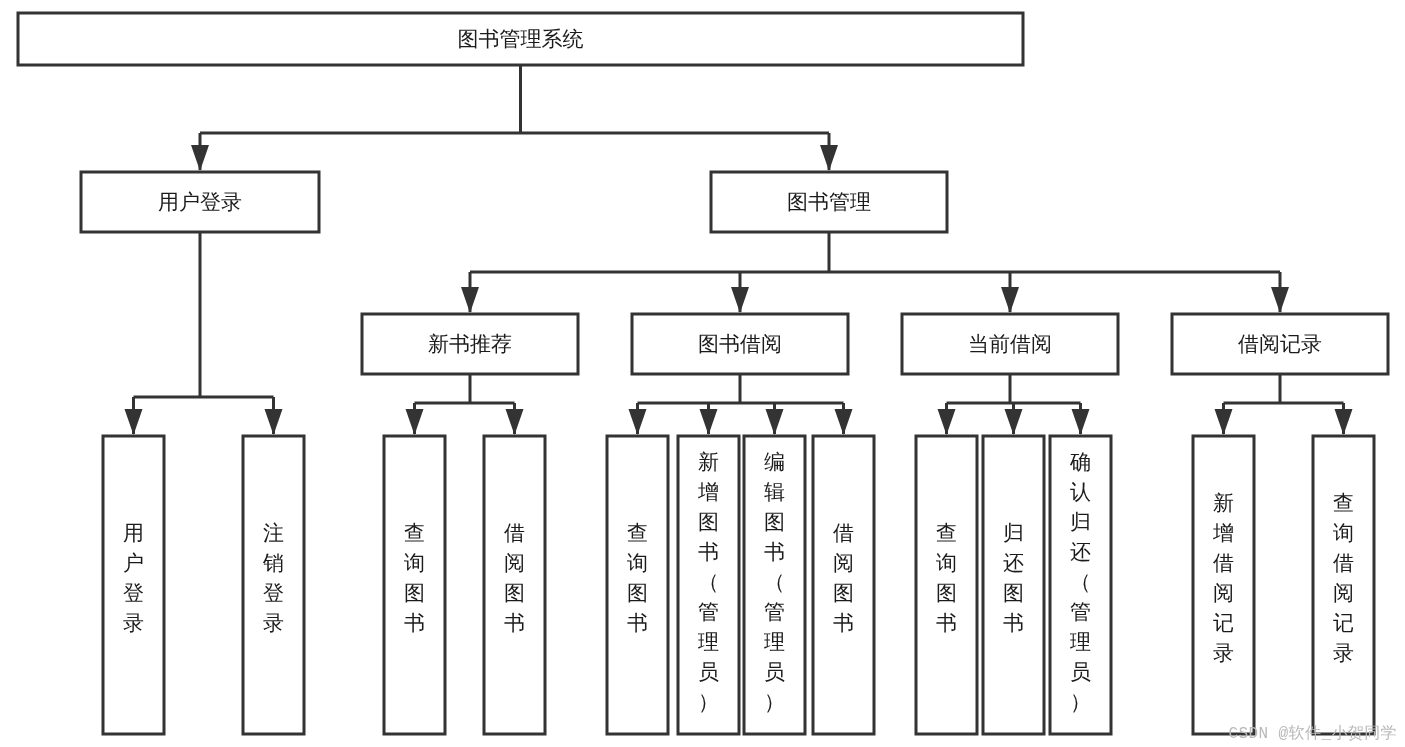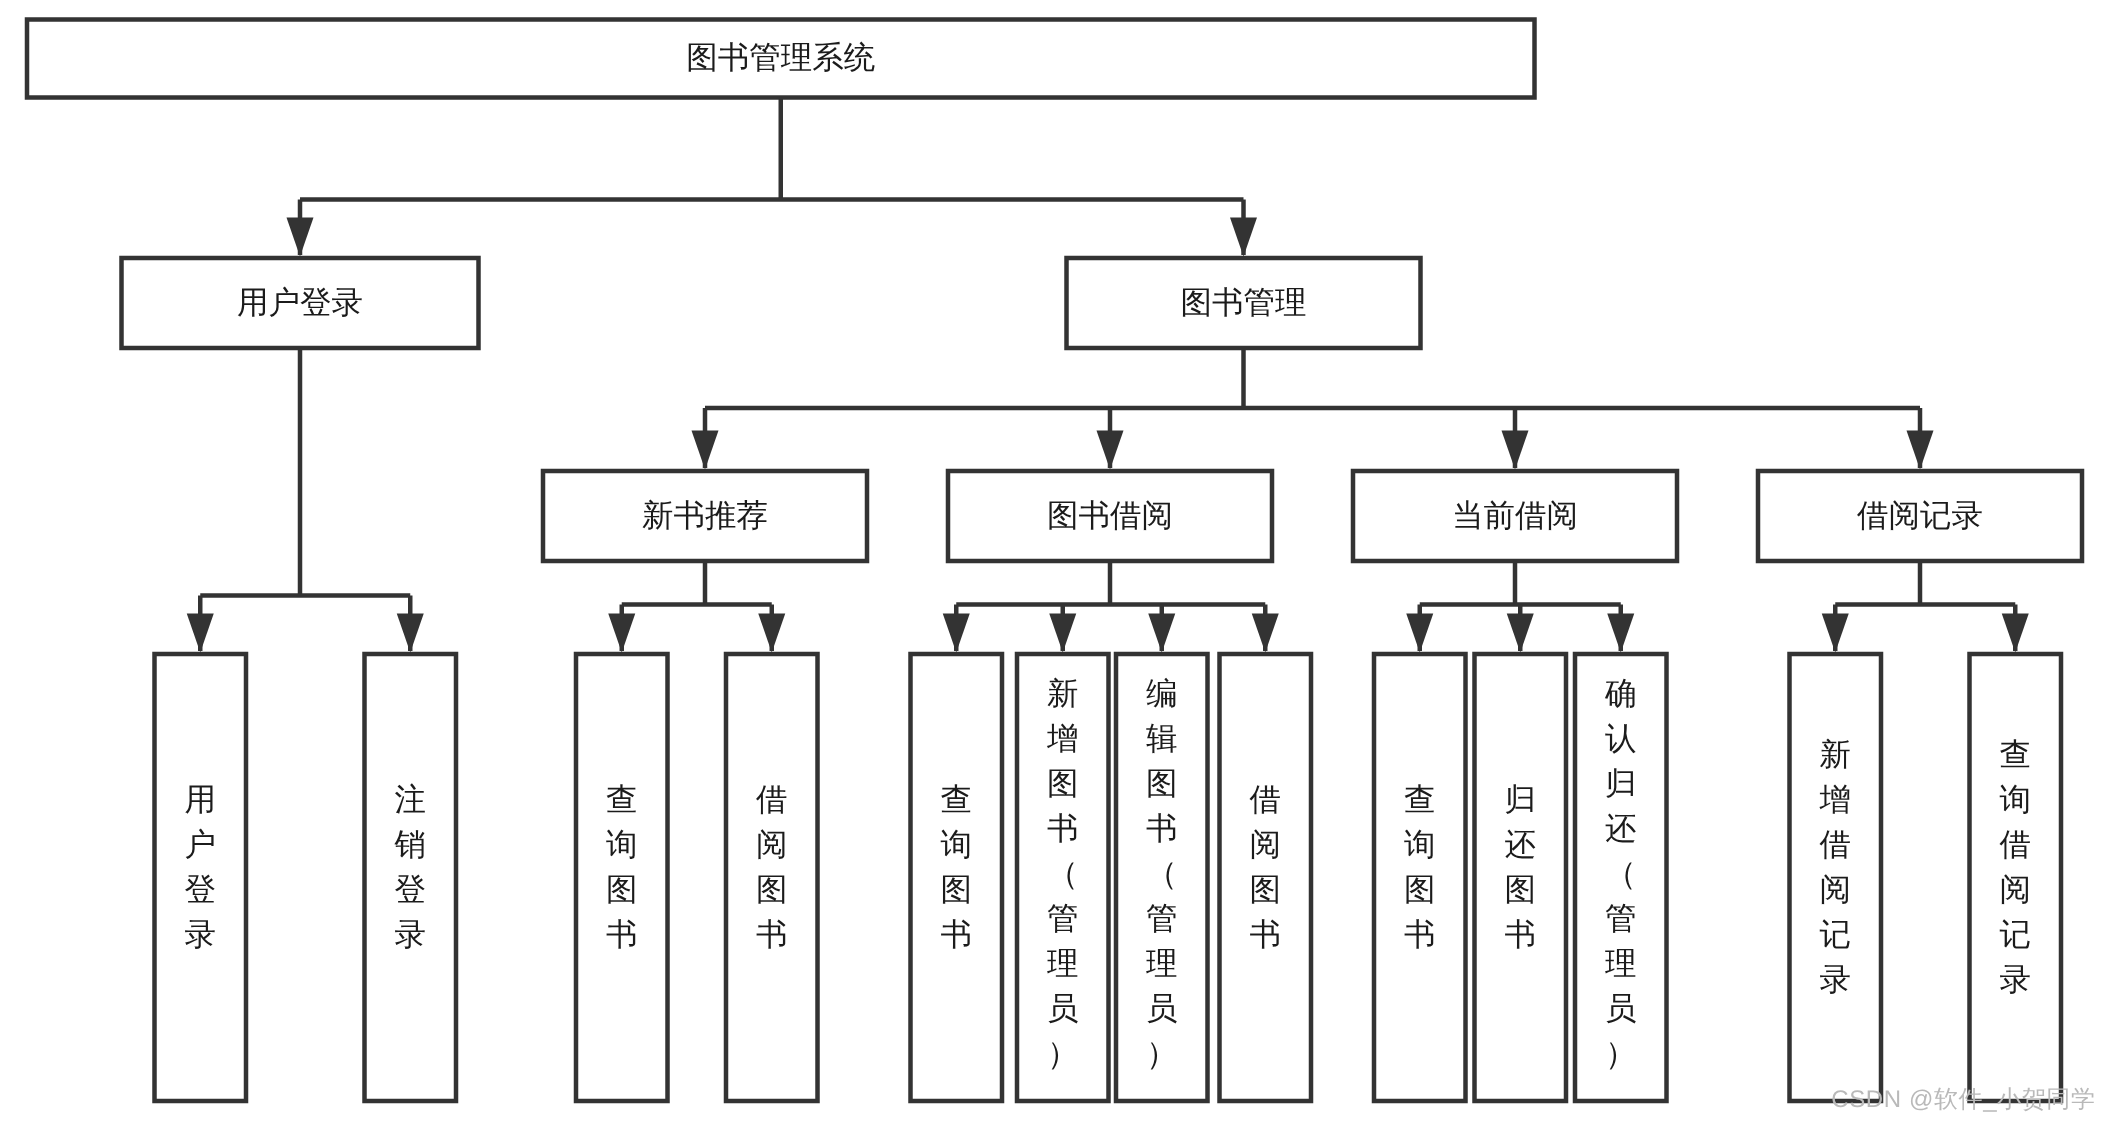"CSDN @软件_小贺同学" .watermark { font-family: Liberation Sans, sans-serif -> Liberation Mono, monospace }
